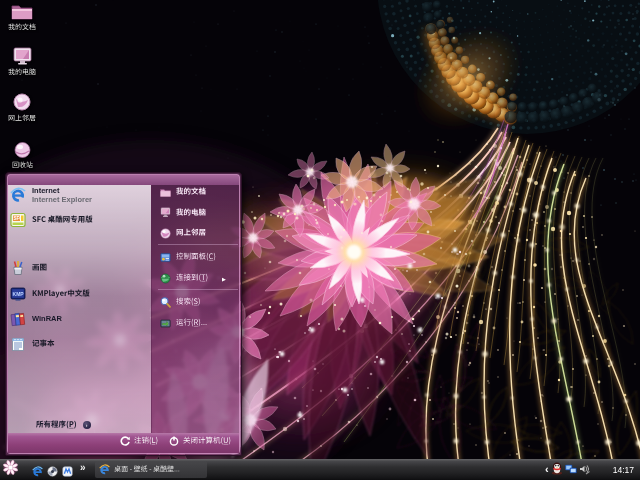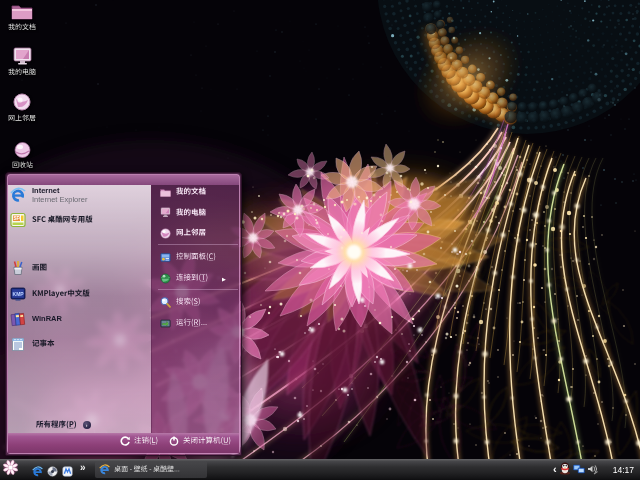"Internet Explorer" .mi .sub { font-weight: normal -> bold }
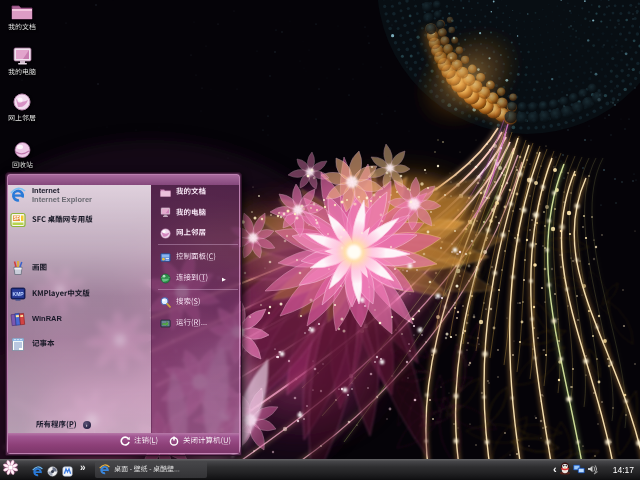"14:17" #clock { margin: 0 6px 0 14px -> 0 6px 0 22px }
